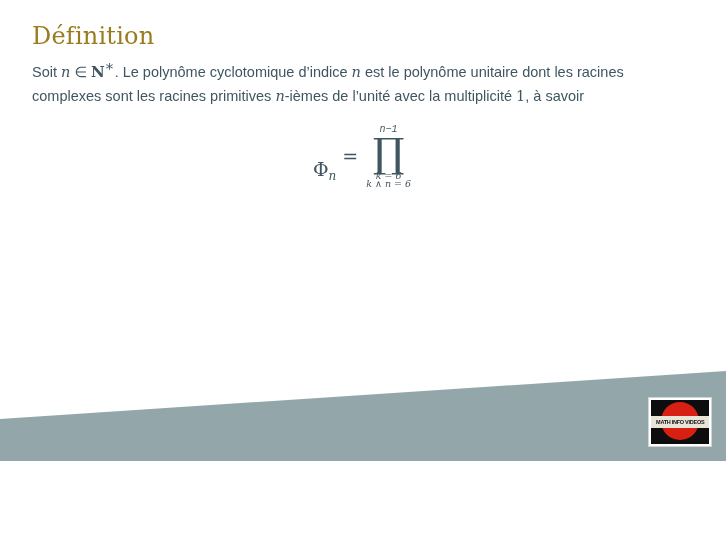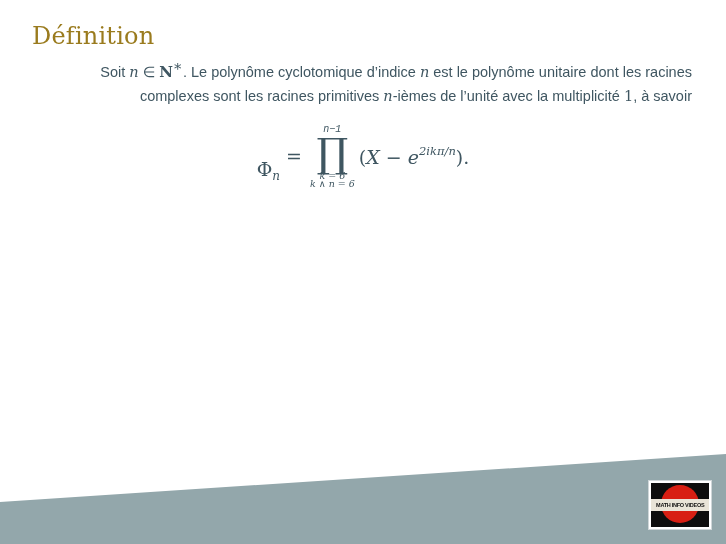"Définition" .slide { height: 544px -> 461px }
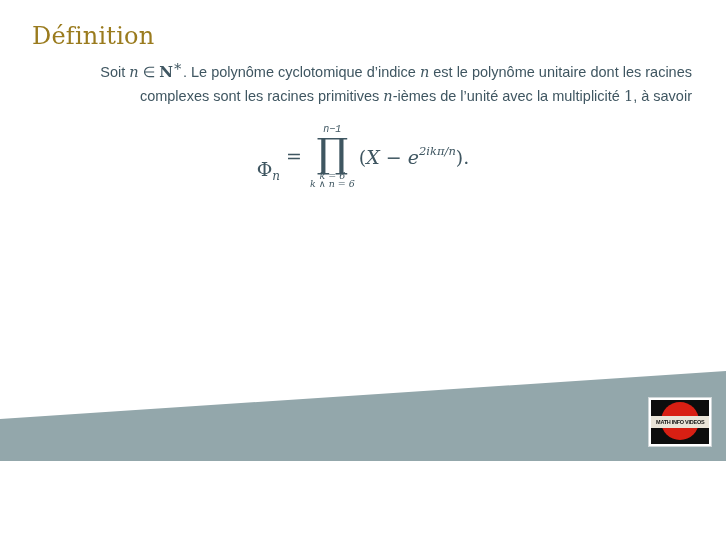"Soit n ∈ N∗. Le" .body-text { text-align: right -> left }
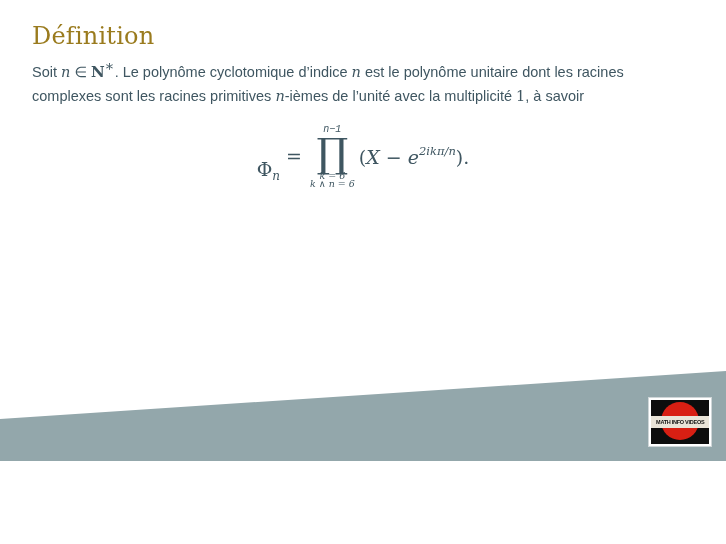"(X − e2ikπ/n)." span.eq-rhs { html: <span><span>(</span><span>X</span> <span>−</span> <span>e</span><span>2ikπ/n</span><span>)</span><span>.</span></span> -> none }
